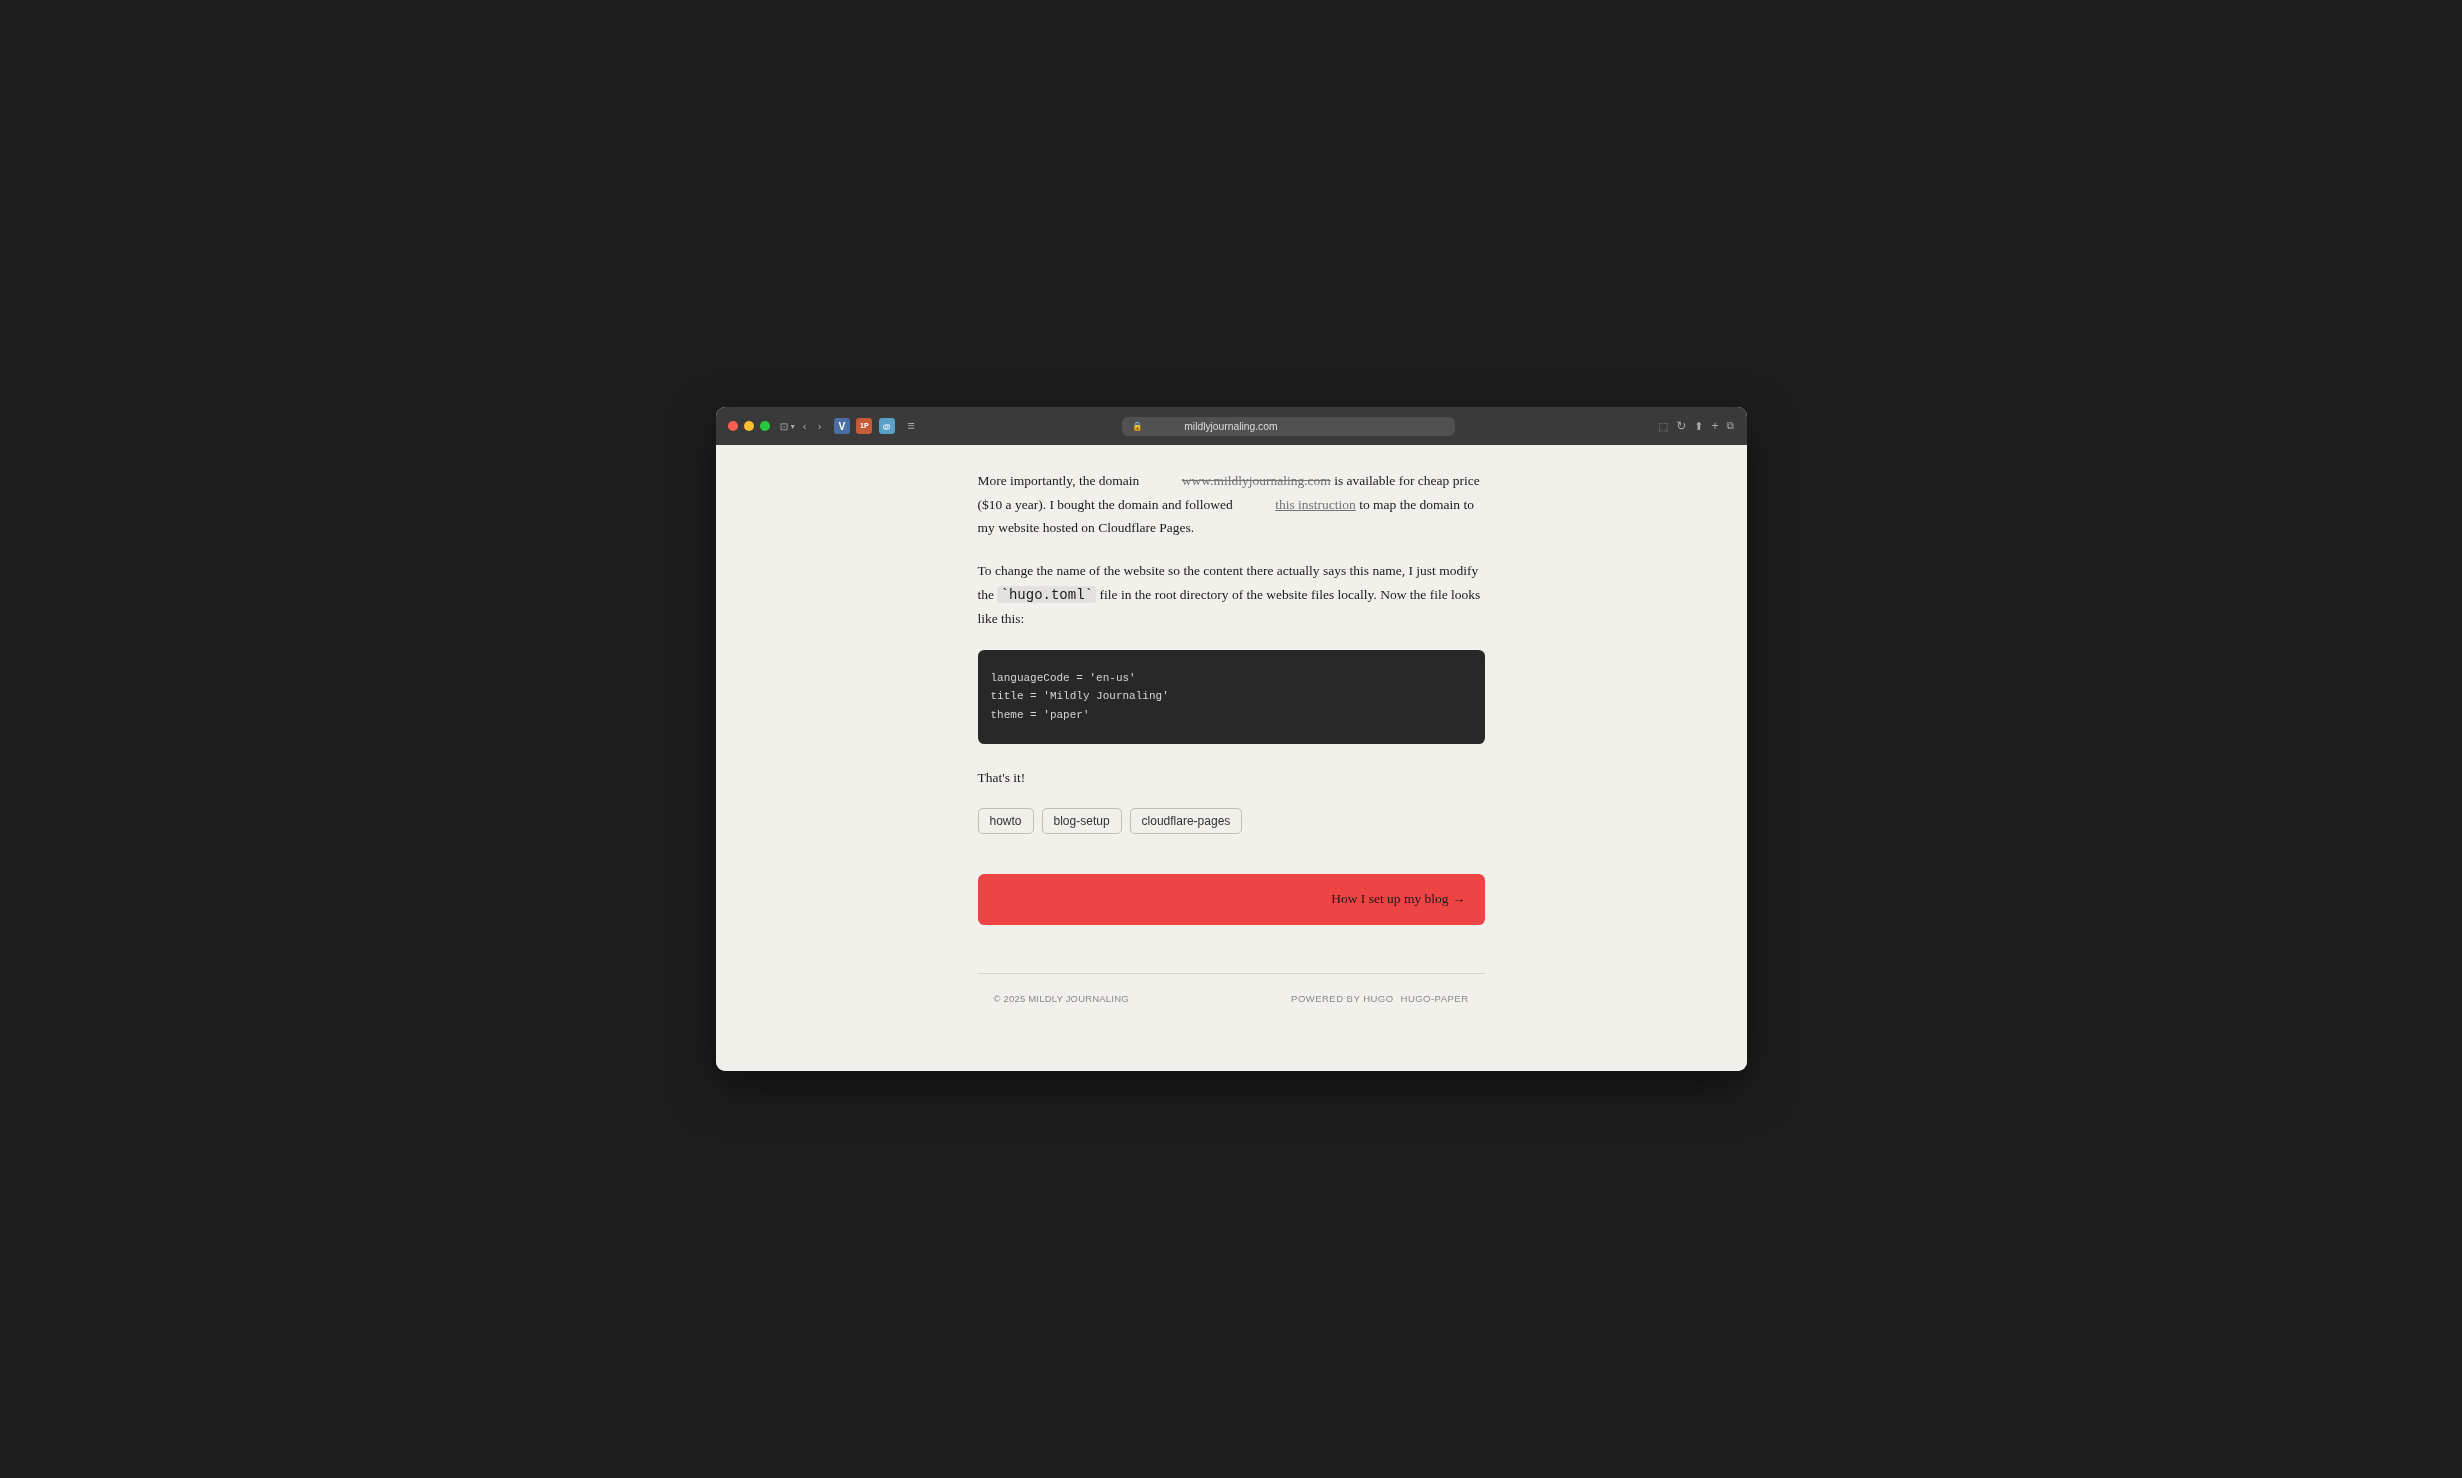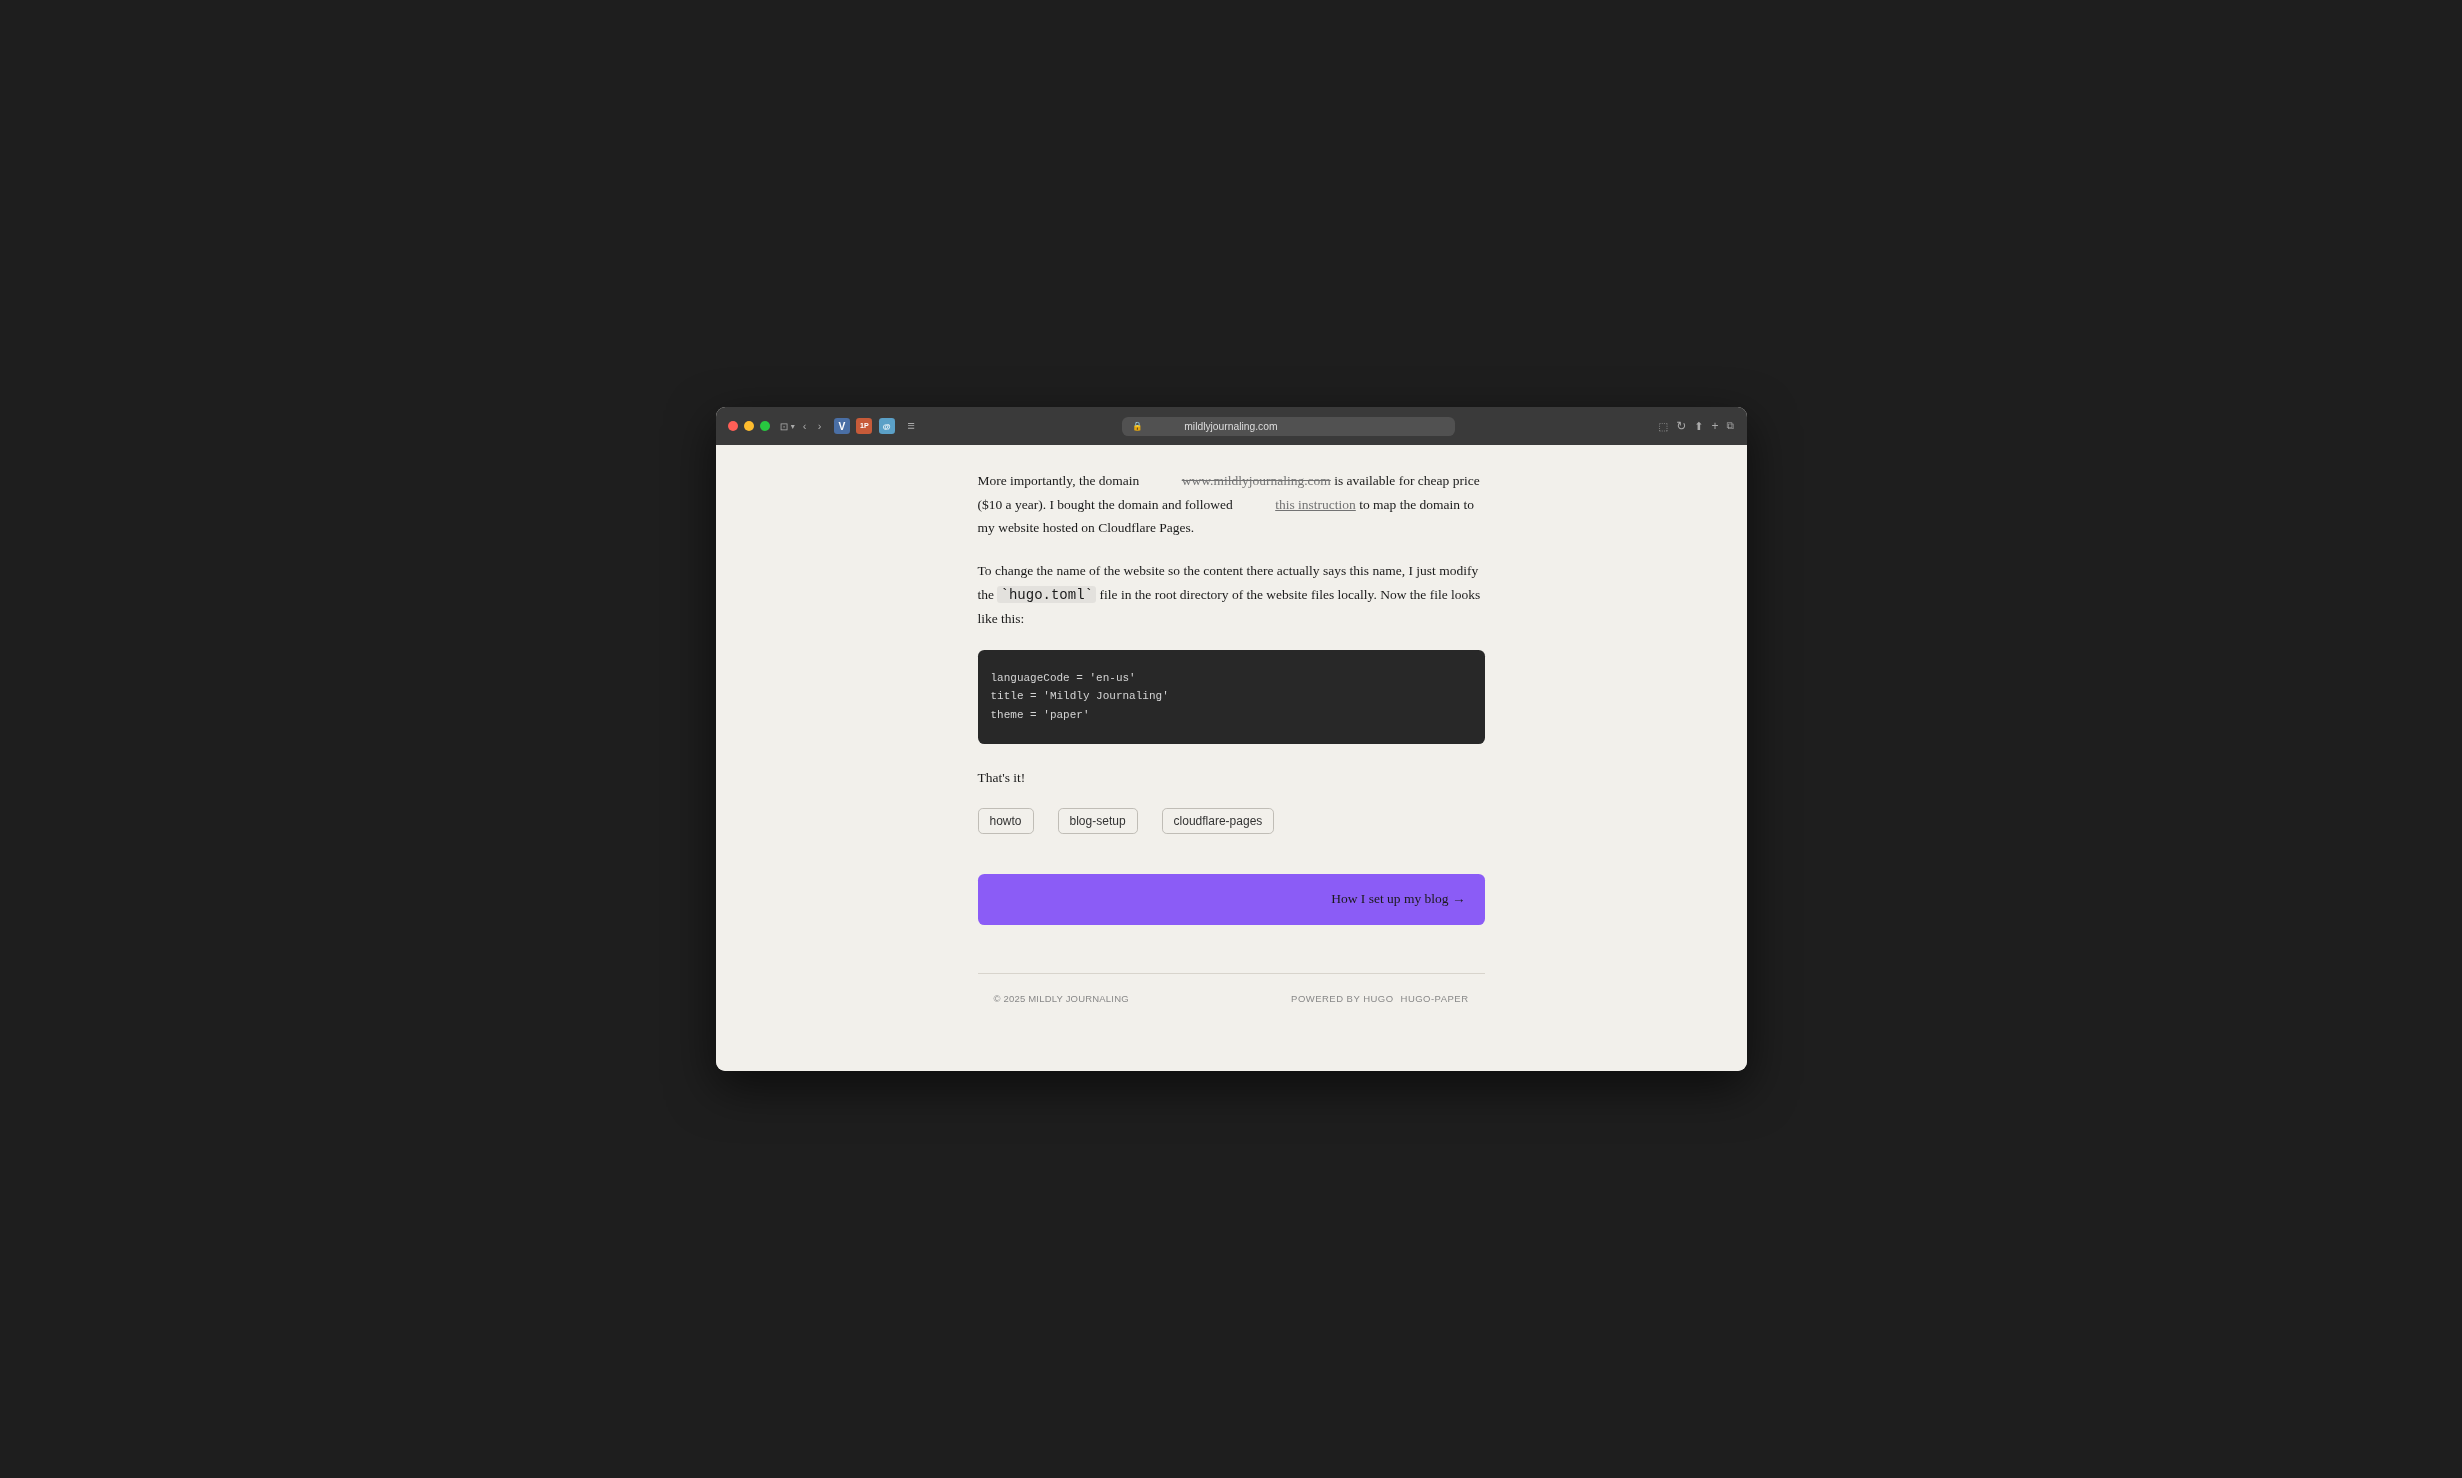"howto" .tags-container { gap: 24px -> 8px }
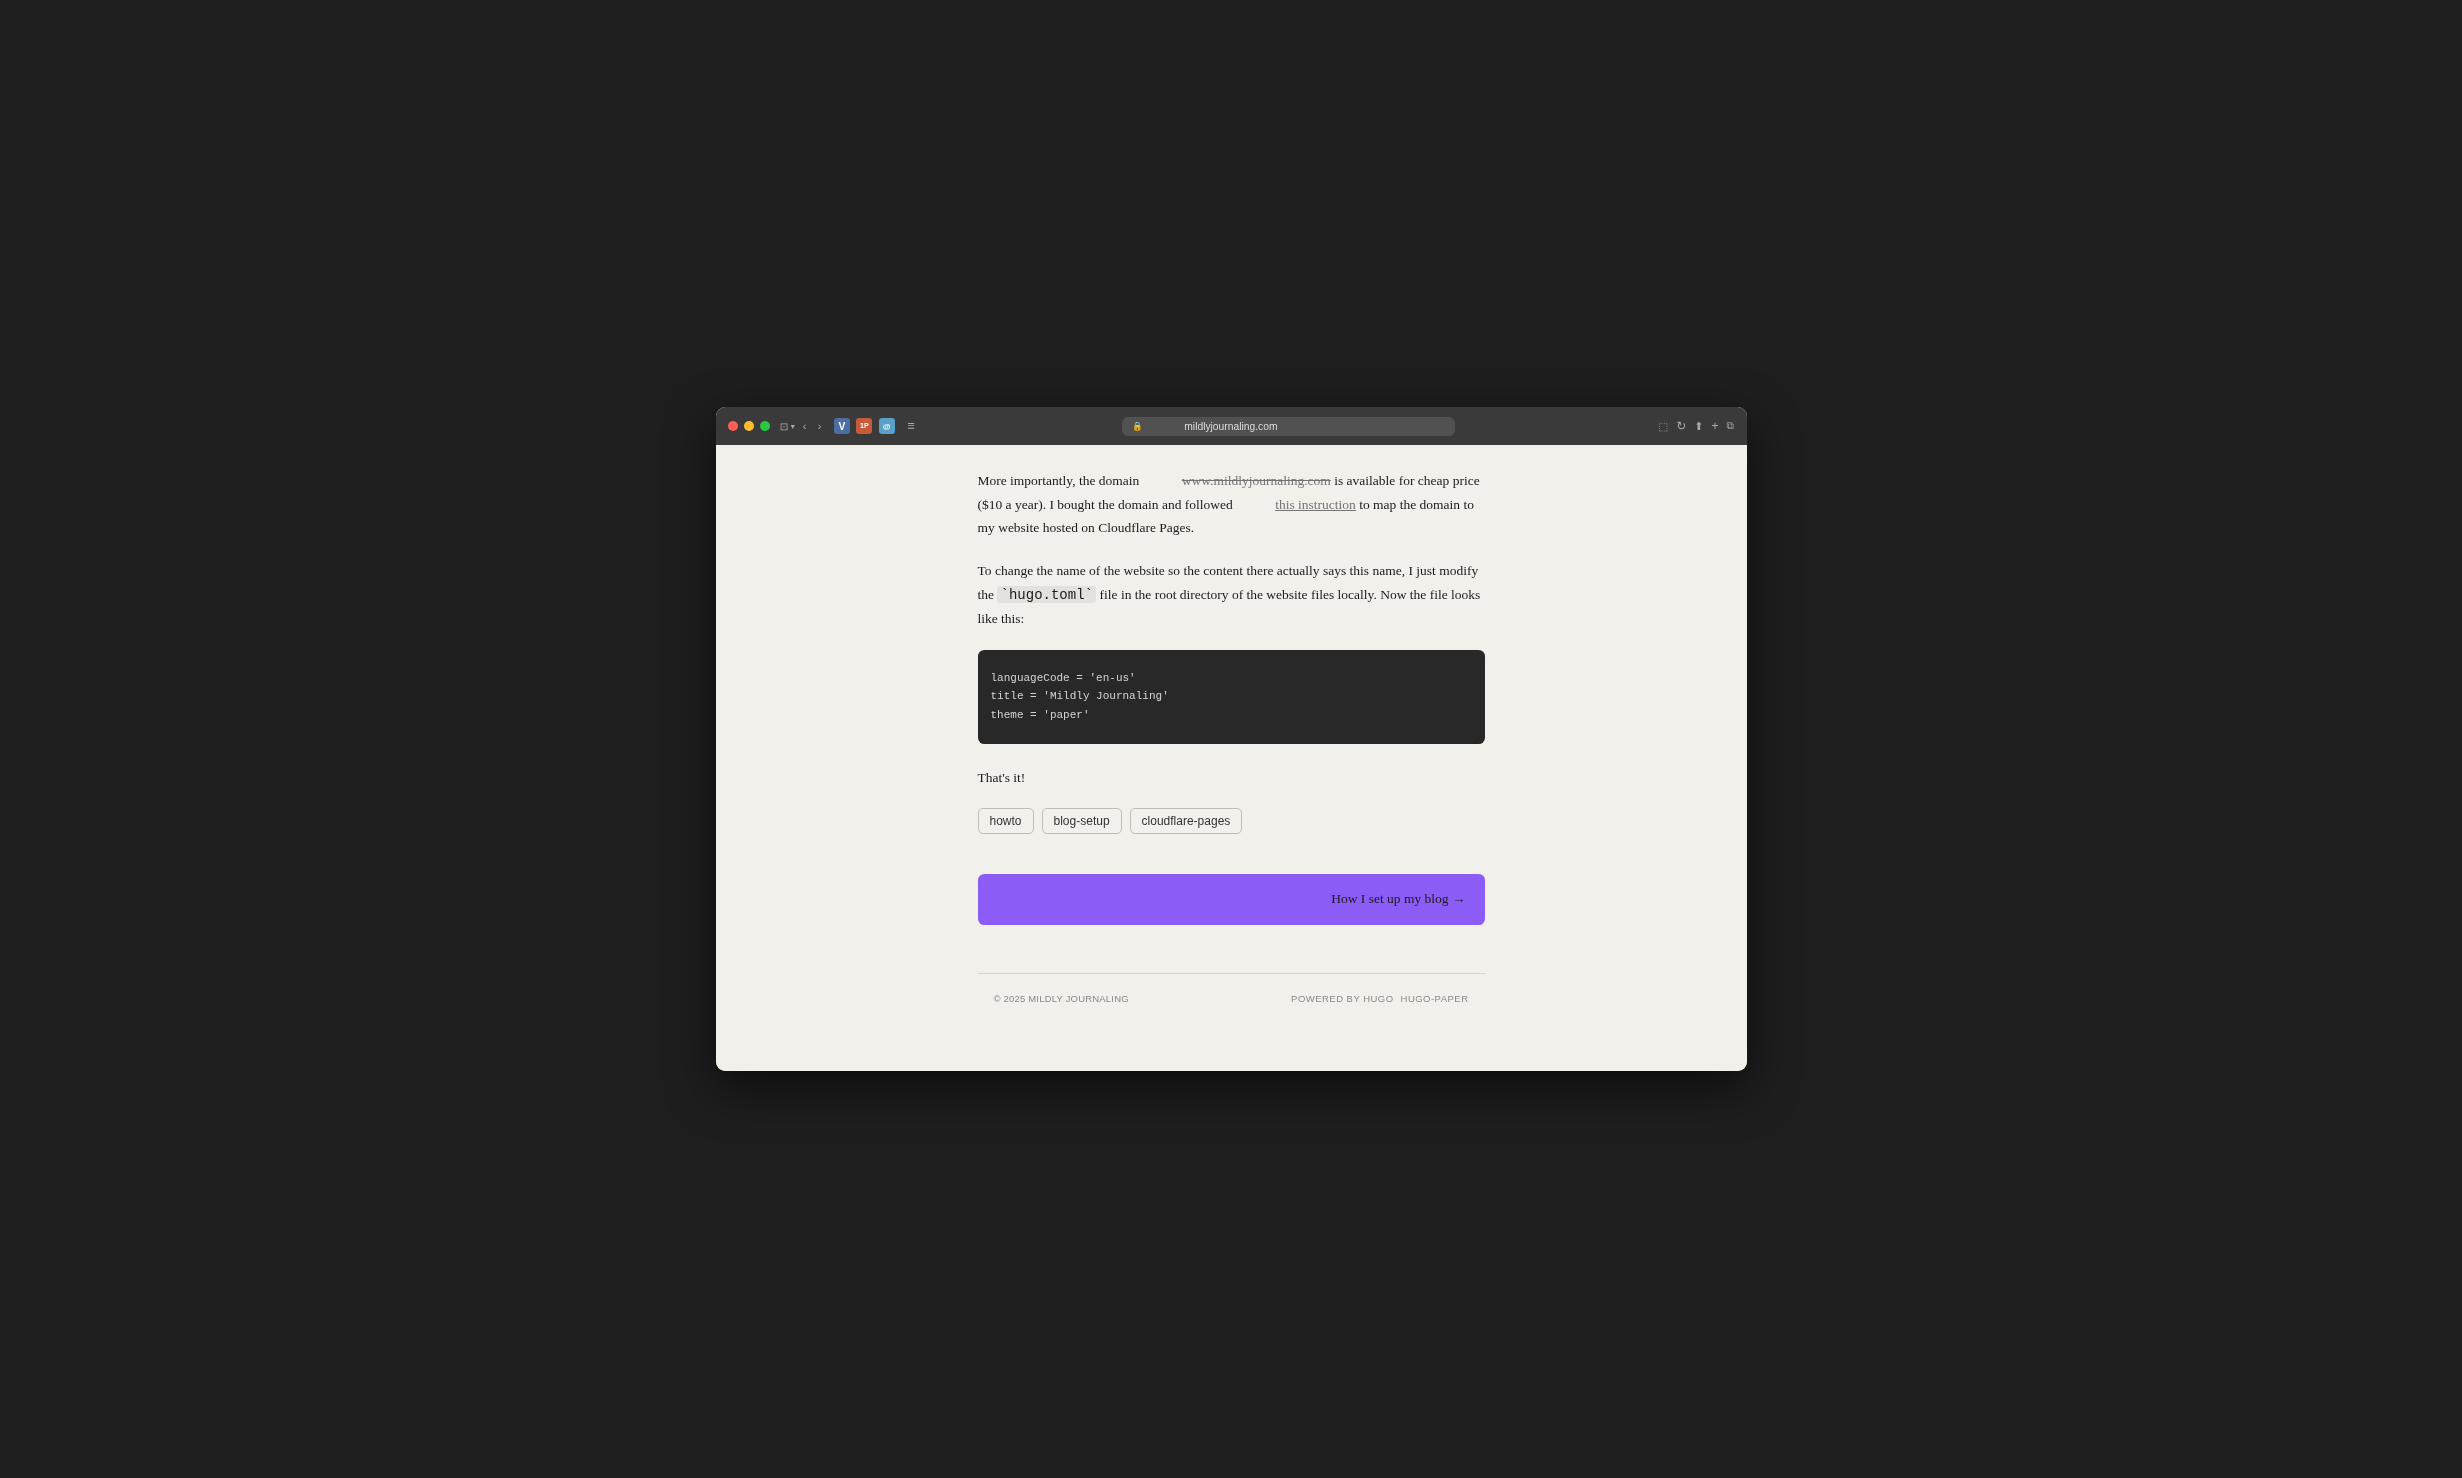"How I set up my" .nav-card { background: #8b5cf6 -> #ef4444 }
